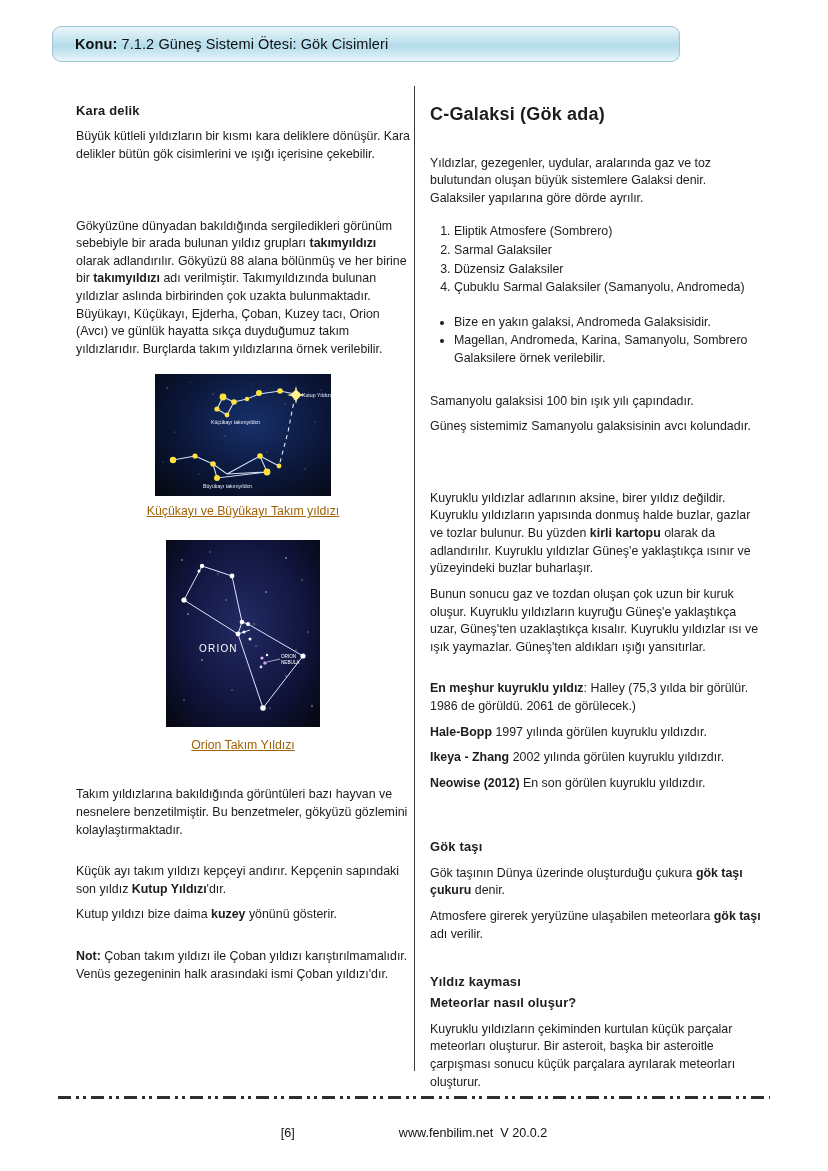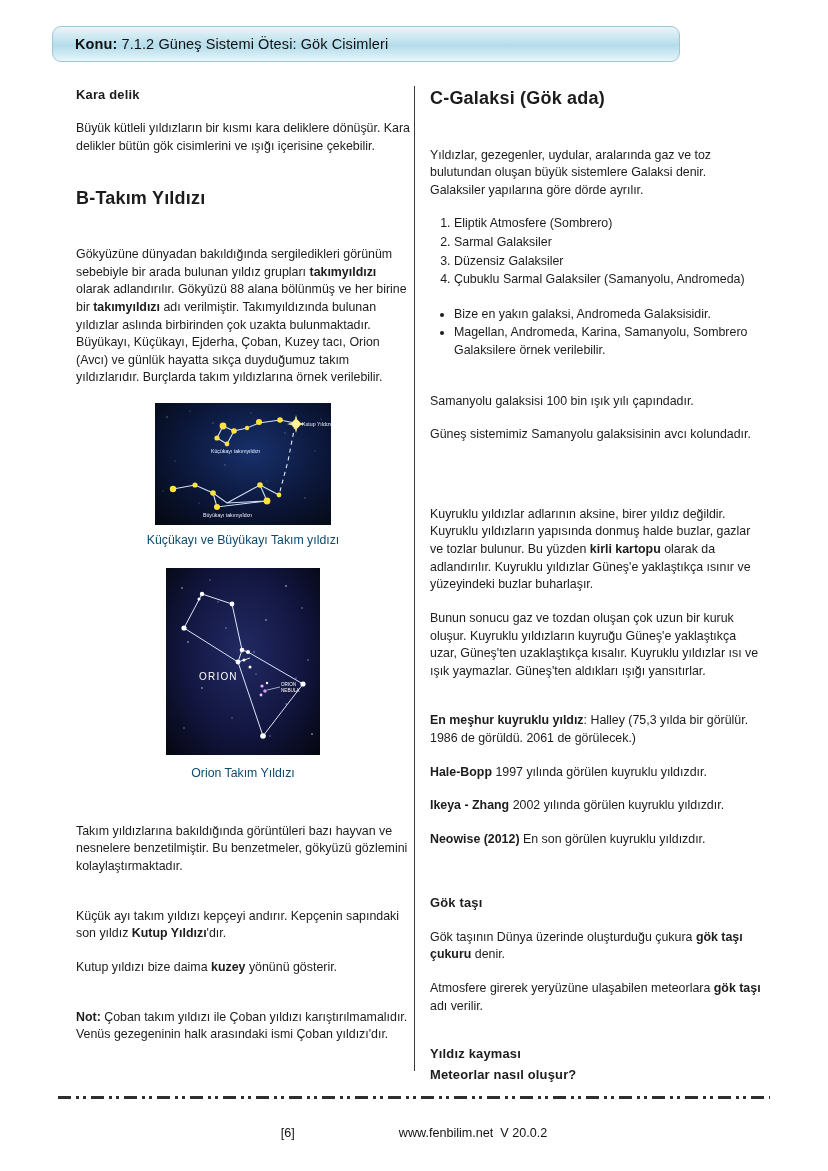"Kara delik" .col { top: 86px -> 102px }
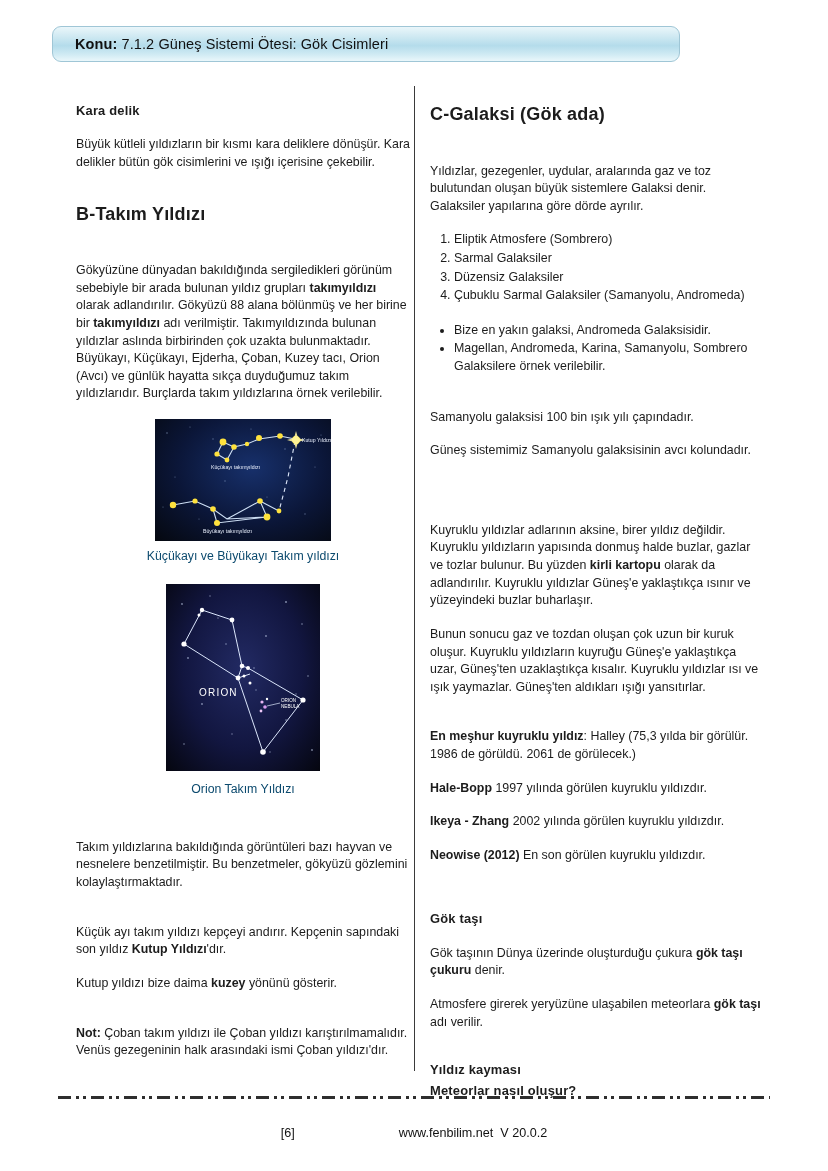"Büyük kütleli yıldızların bir kısmı" p.para { margin: 16px 0 0 0 -> 8px 0 0 0 }
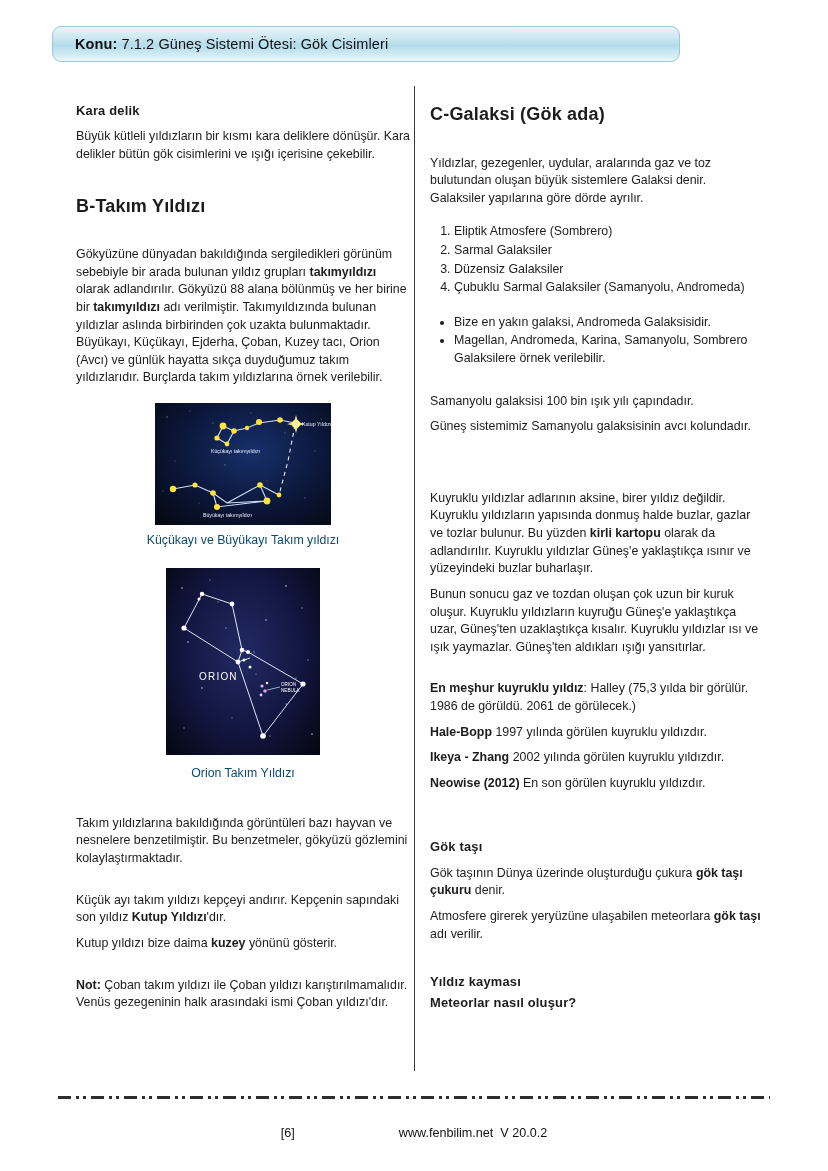"B-Takım Yıldızı" h3.head { html: <h3>B-Takım Yıldızı</h3> -> none }
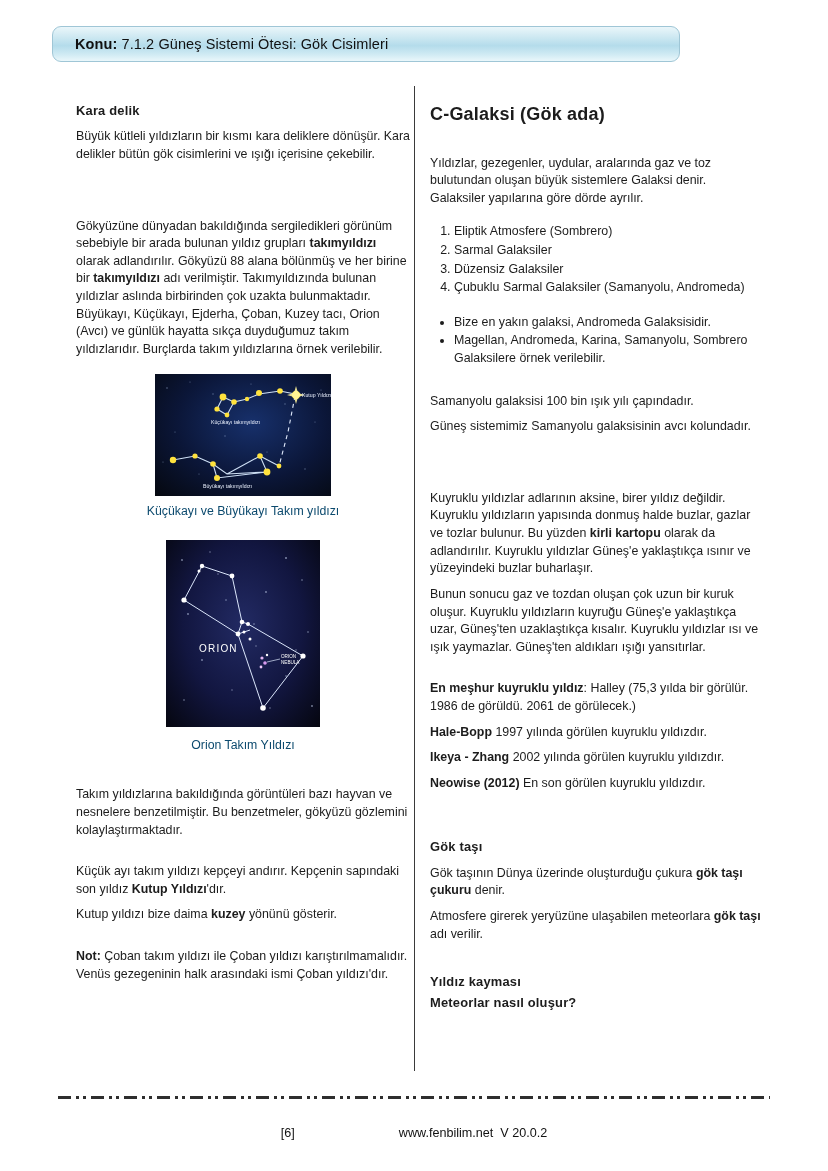"Küçükayı ve Büyükayı Takım yıldızı" .caption { color: #0c4a6e -> #a16207; text-decoration: none -> underline }
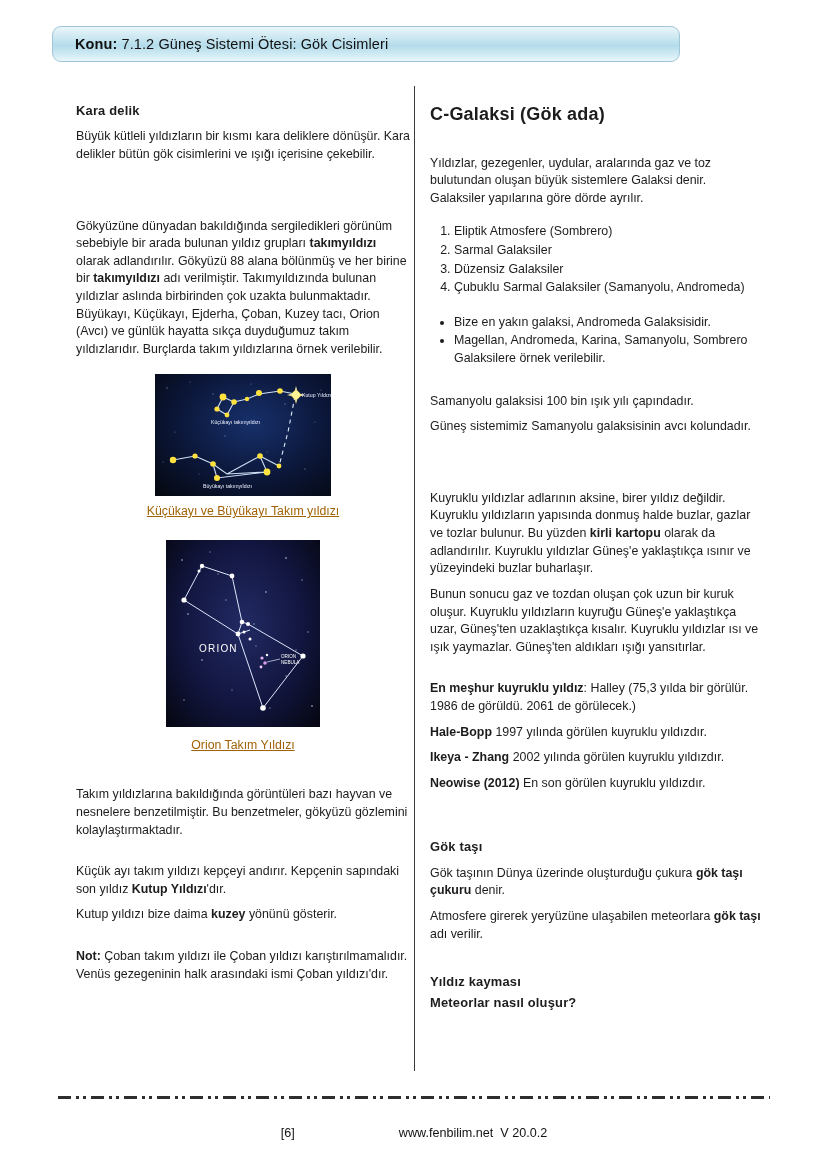"Kuyruklu yıldızların çekiminden kurtulan" p.para { html: none -> <p>Kuyruklu yıldızların çekiminden kurtulan küçük parçalar meteorları oluşturur. Bir asteroit, başka bir asteroitle çarpışması sonucu küçük parçalara ayrılarak meteorları oluşturur.</p> }
